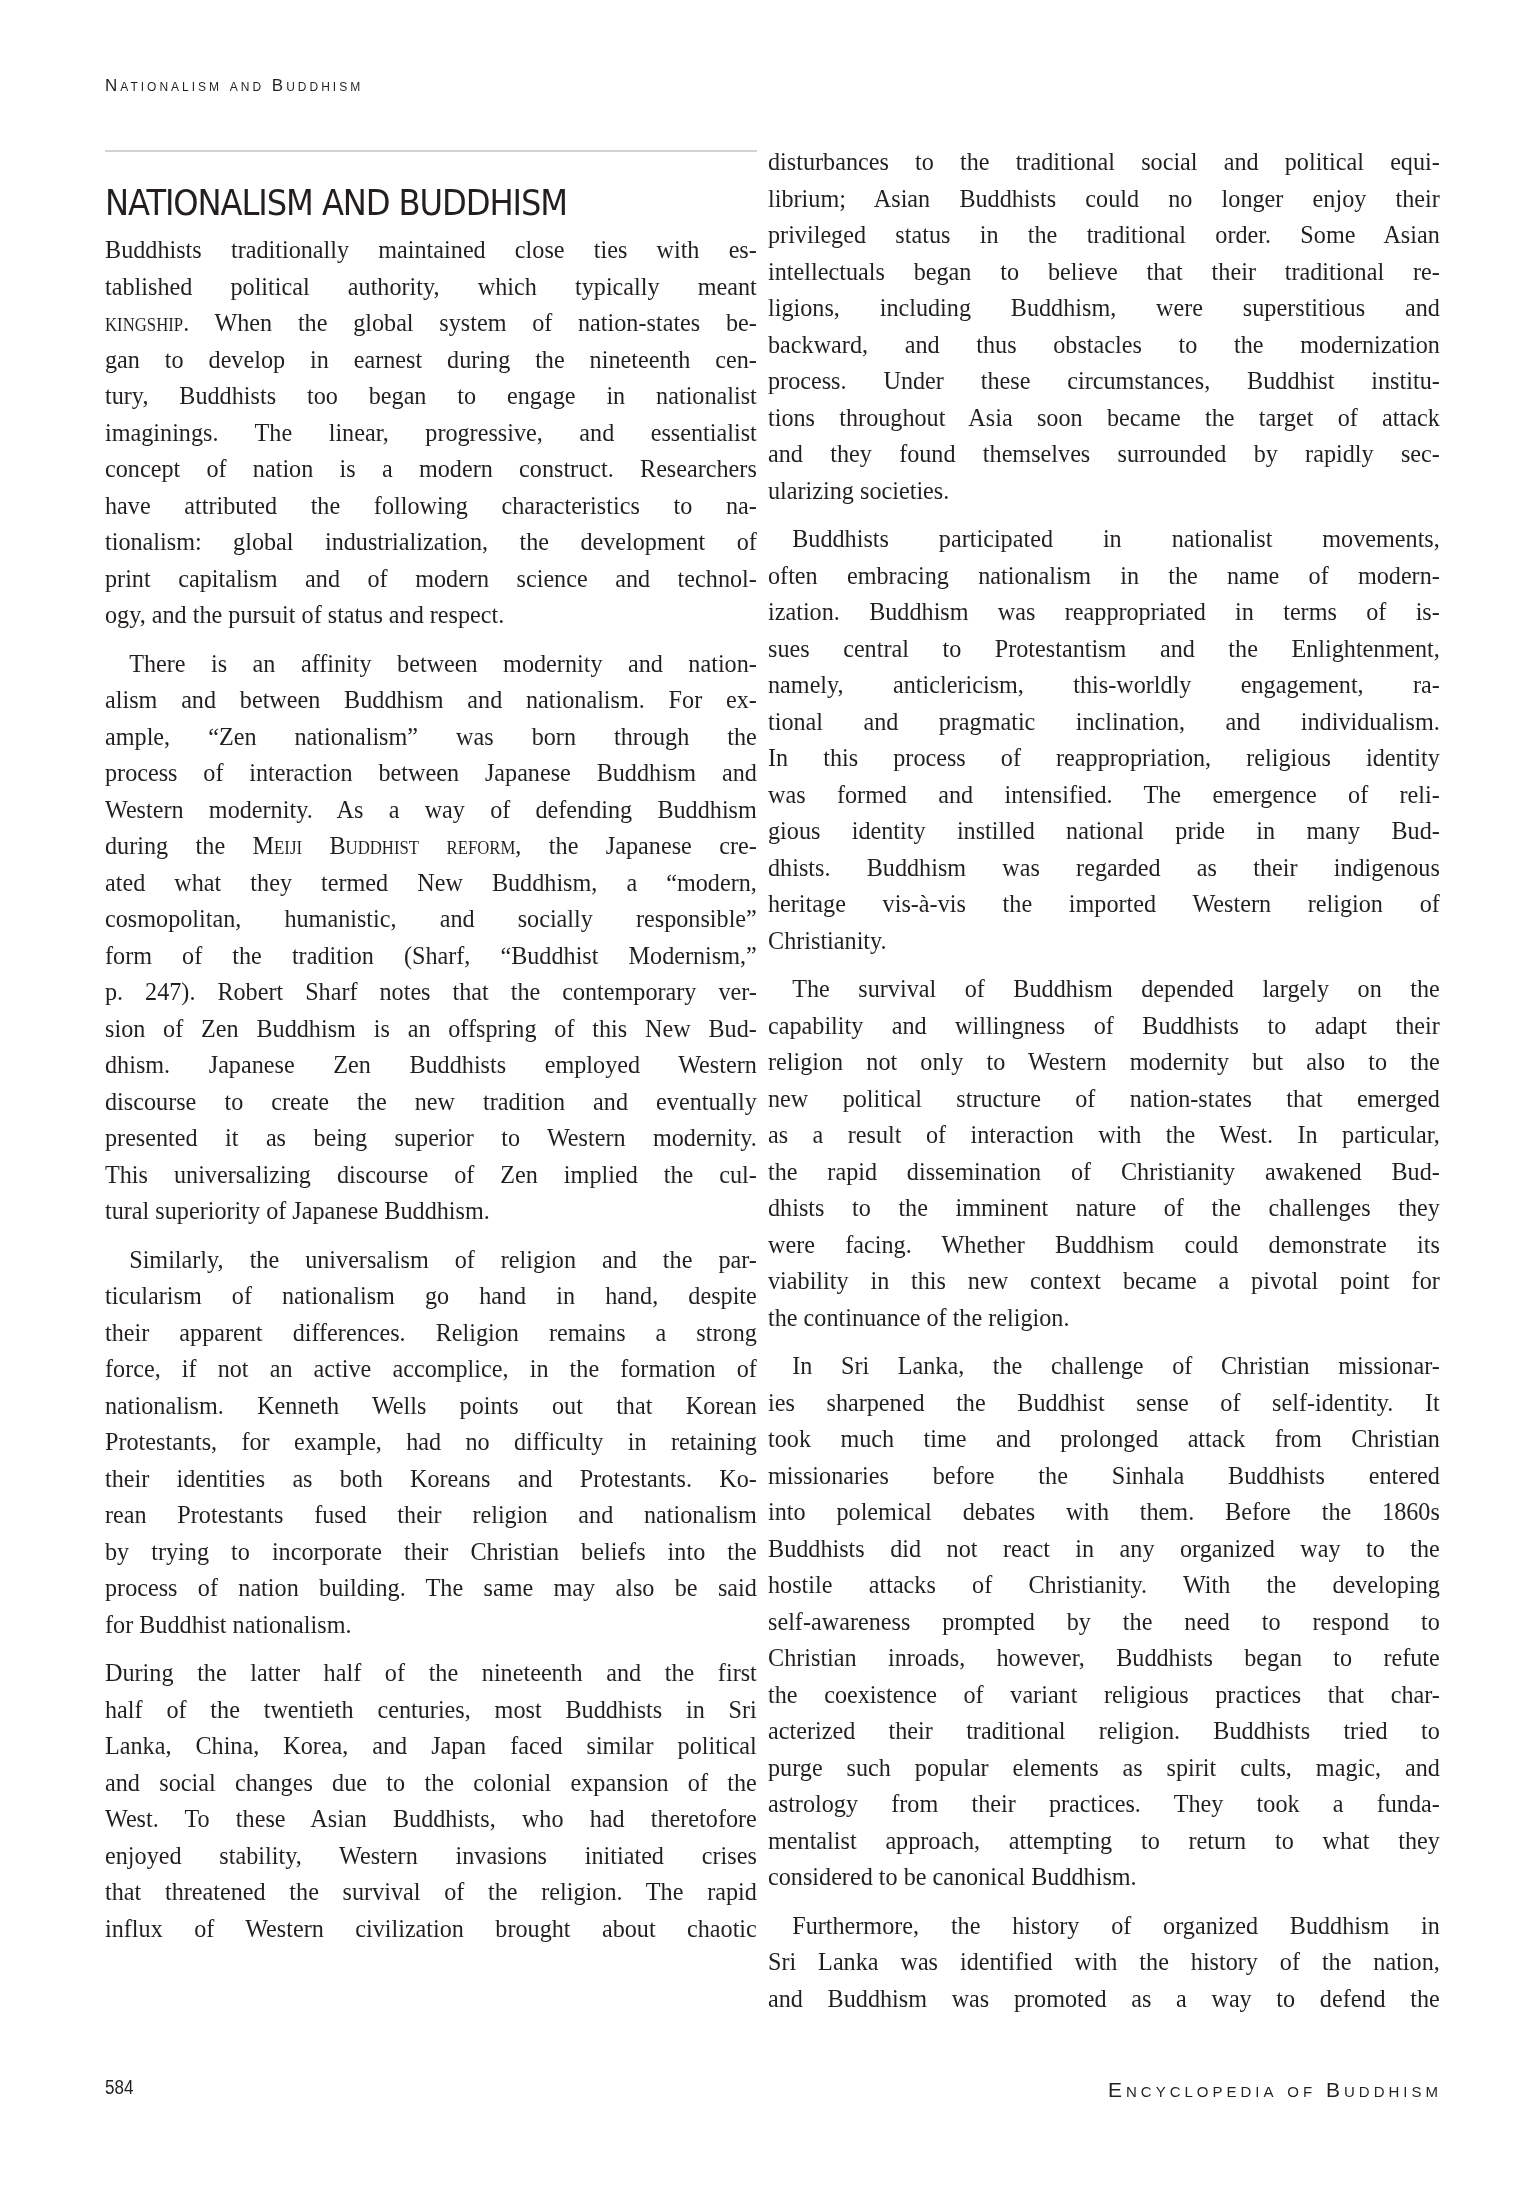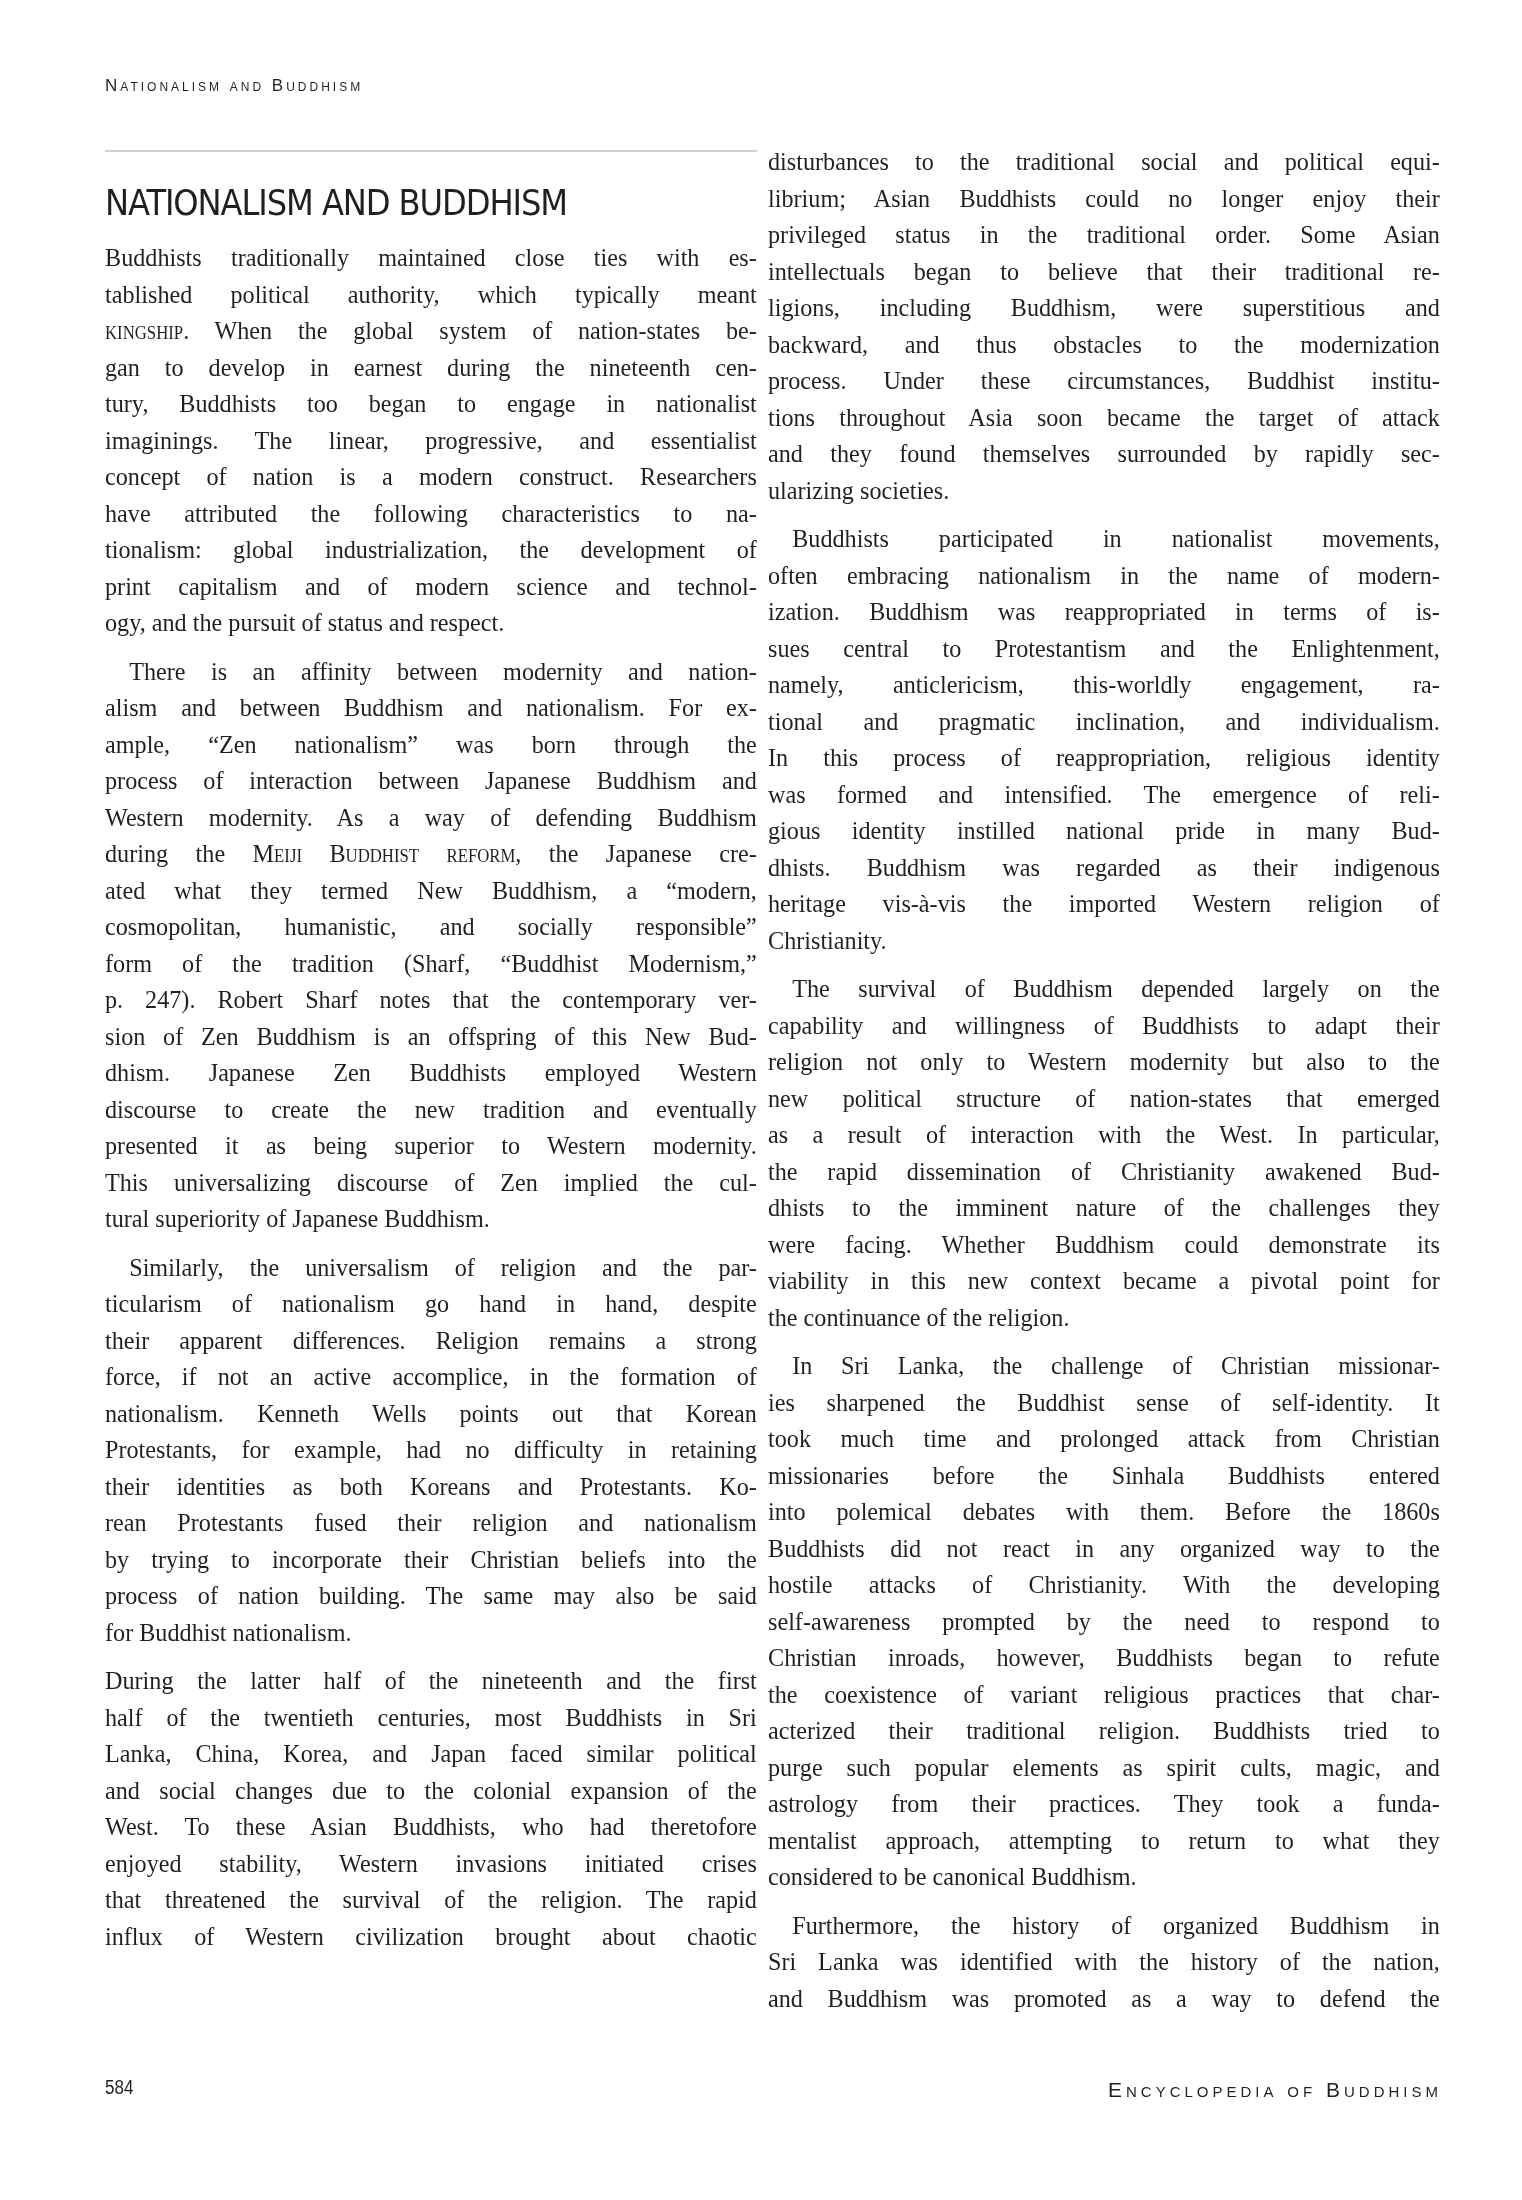"Buddhists traditionally maintained close" .col-left { top: 240px -> 232px }
